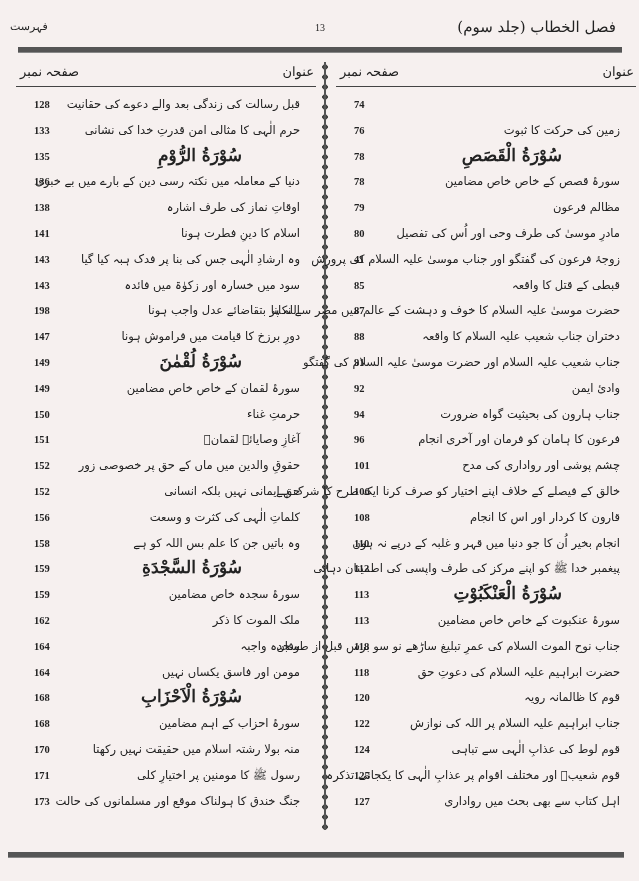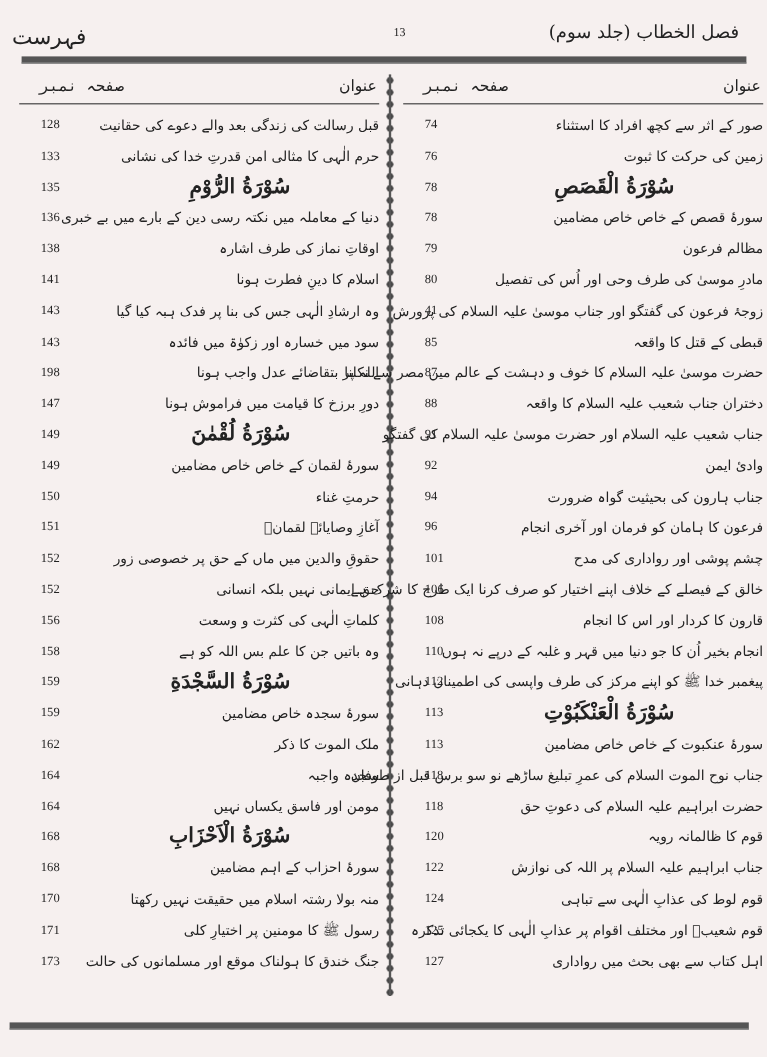"فہرست" .section-name { font-size: 18px -> 11px }
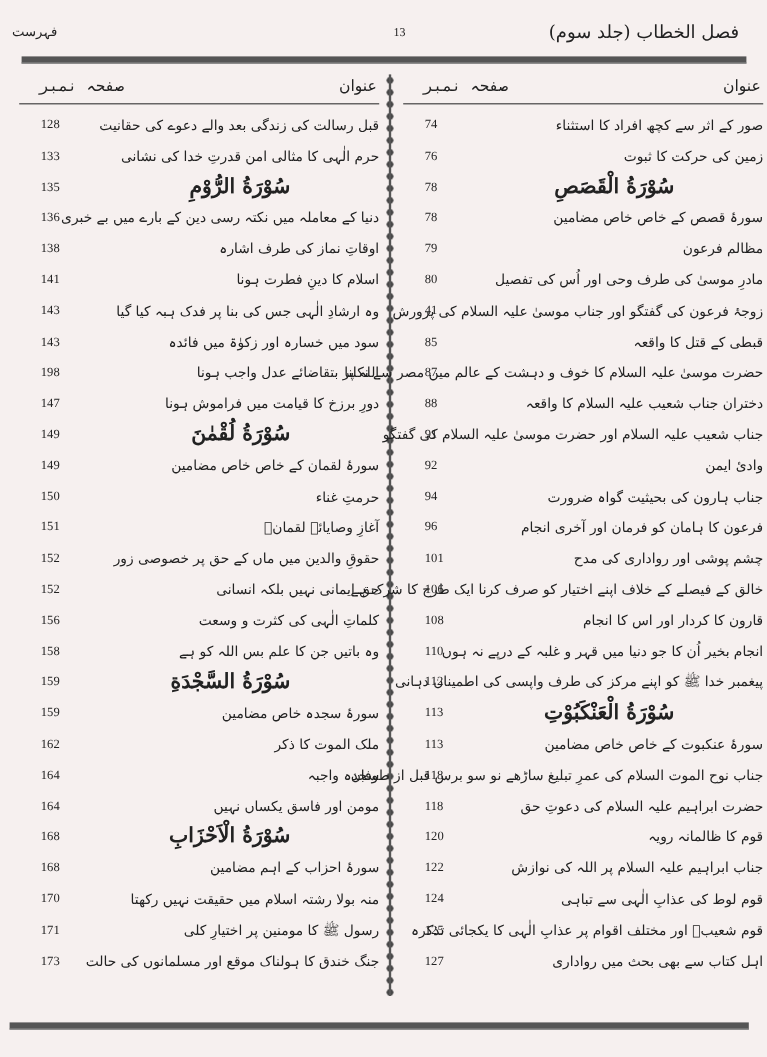"13" .page-number { left: 318px -> 305px }
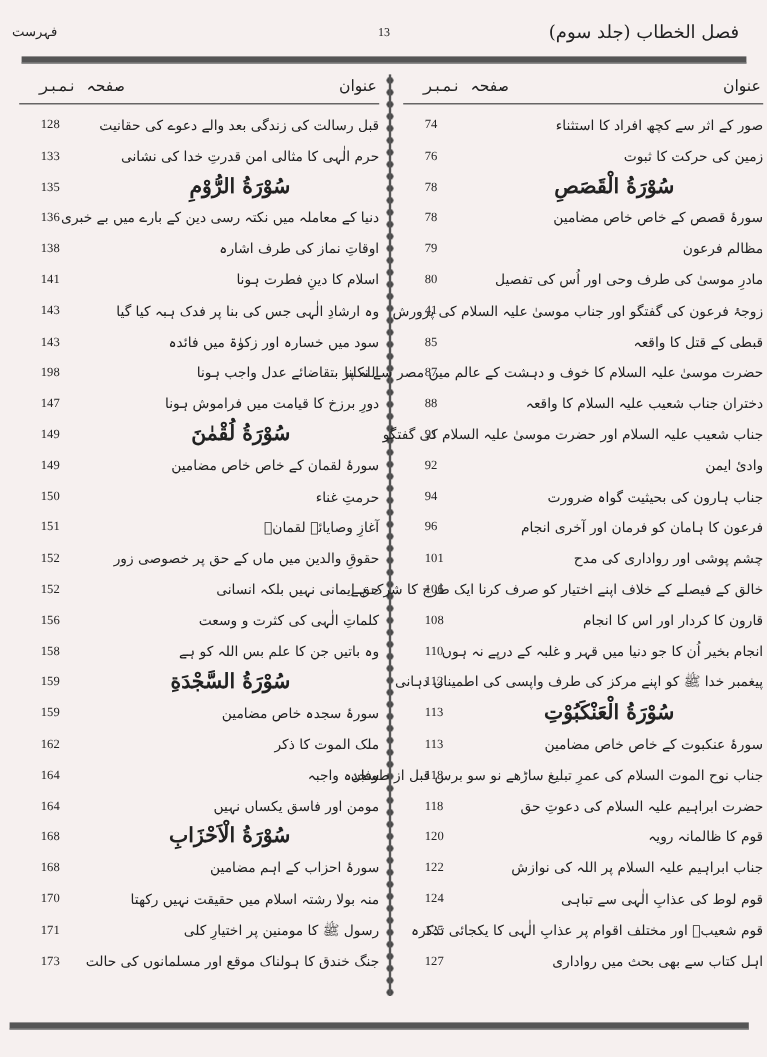"صفحہ نمبر" .head-page { font-family: Liberation Mono, monospace -> Liberation Serif, serif; left: 17px -> 4px }
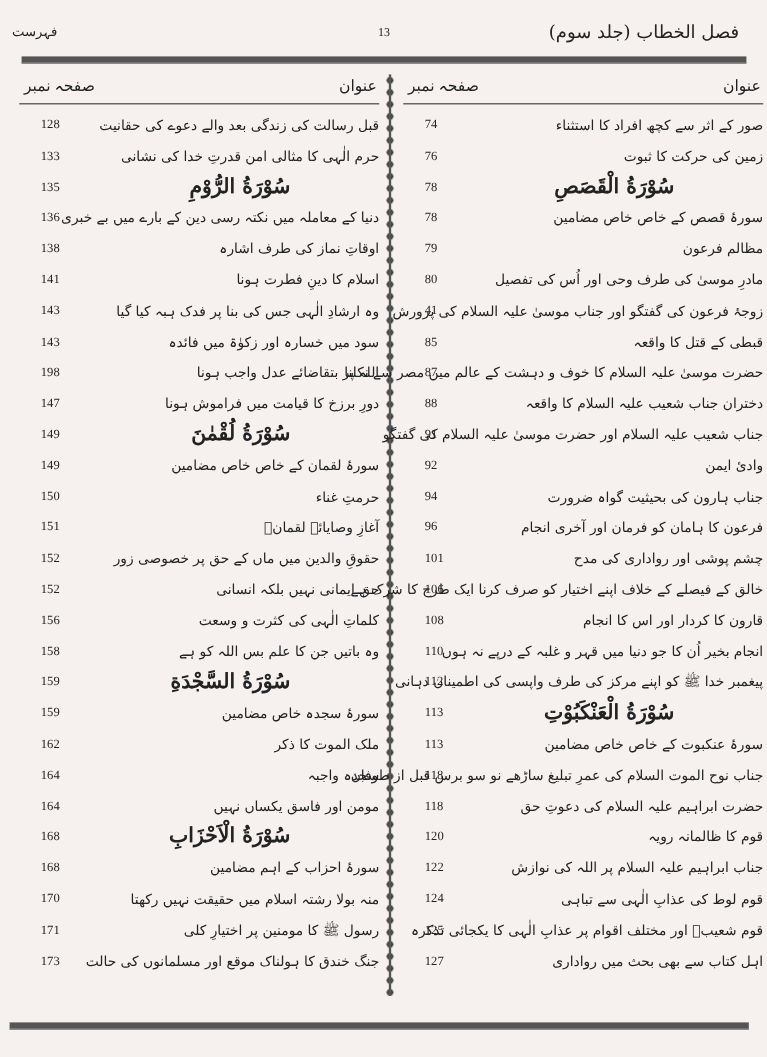"128" .row .pg { font-weight: normal -> bold }
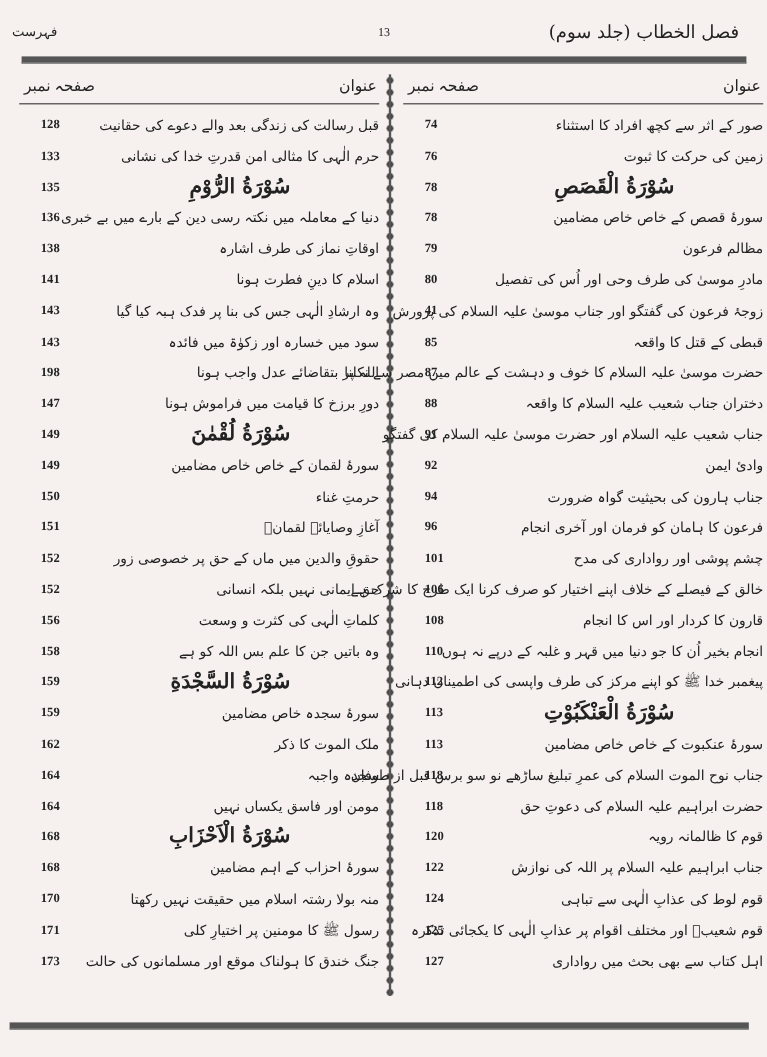"قبل رسالت کی زندگی بعد" .row .title { right: 6px -> 22px }
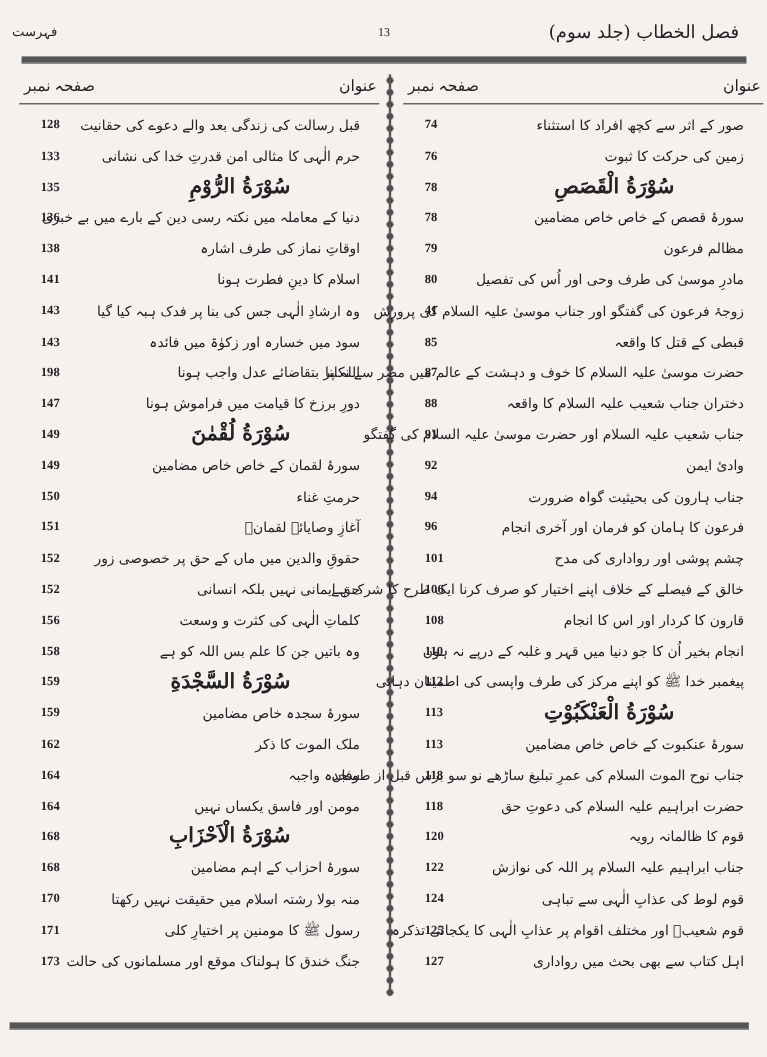"صور کے اثر سے کچھ" span.title { html: <span>صور کے اثر سے کچھ افراد کا استثناء</span> -> none }
